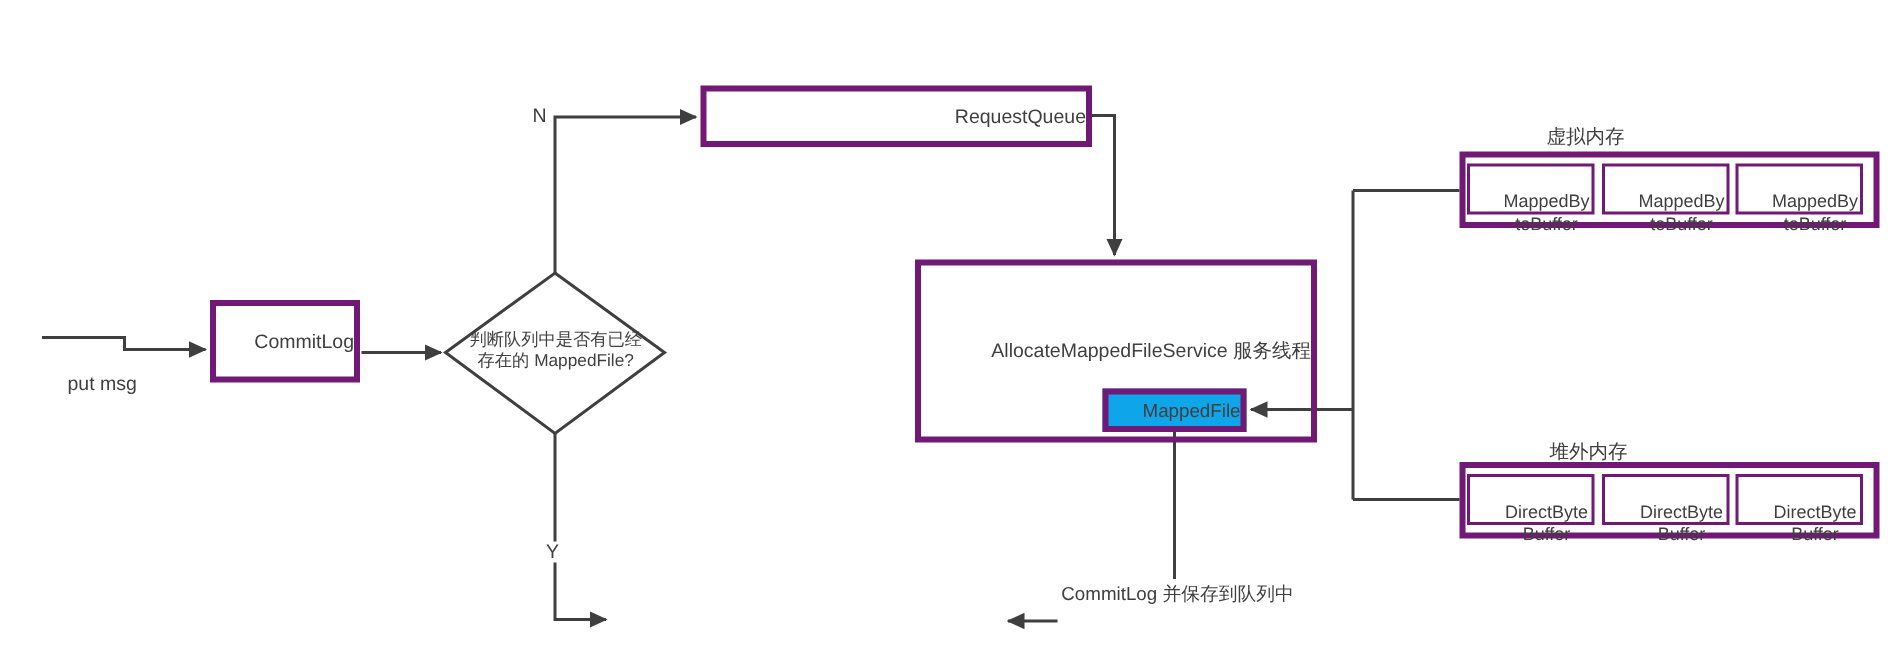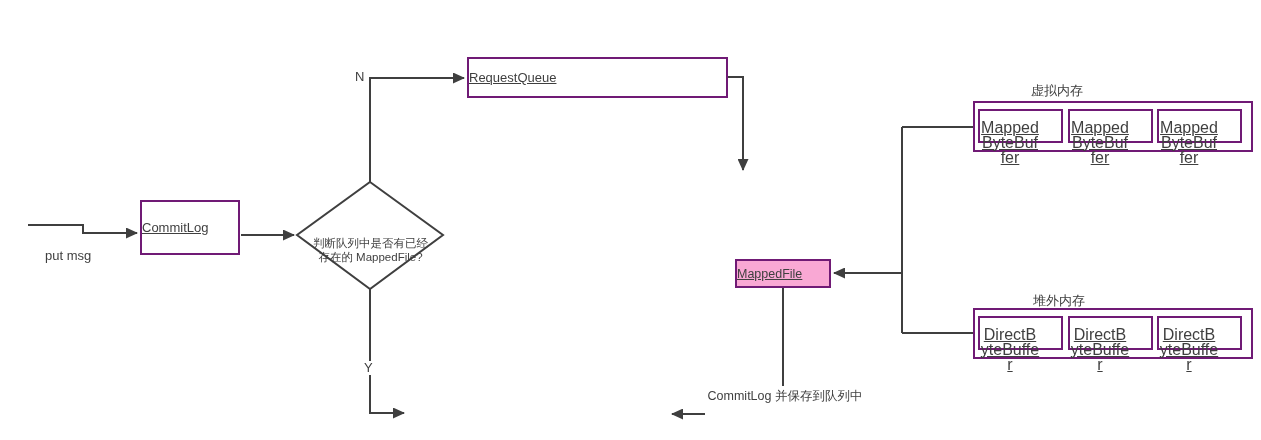"RequestQueue" .box { border: 2px solid #701a75 -> 4px solid #701a75; justify-content: flex-start -> flex-end; text-decoration: underline -> none }
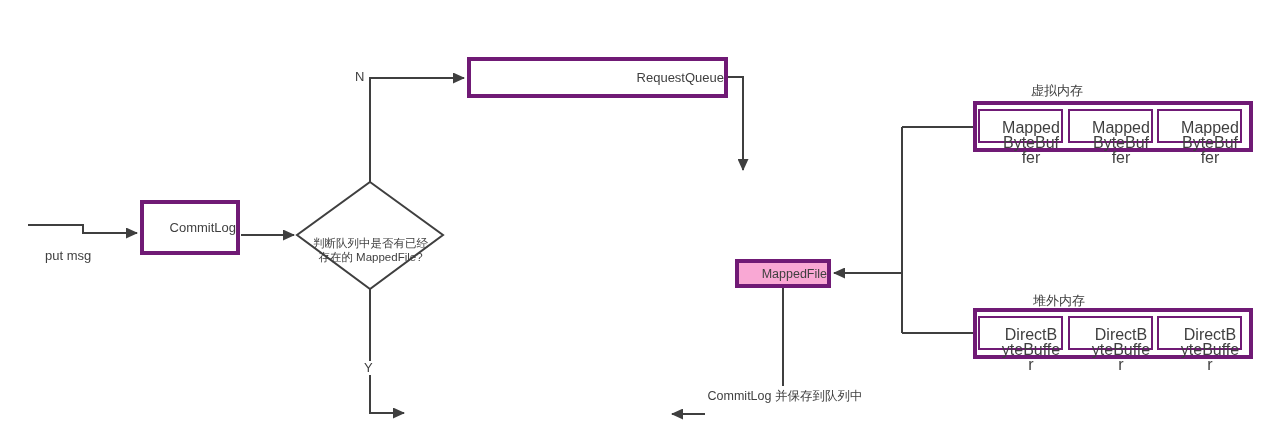"MappedByteBuffer" .buffer-box .wrap { font-size: 16px -> 12px }
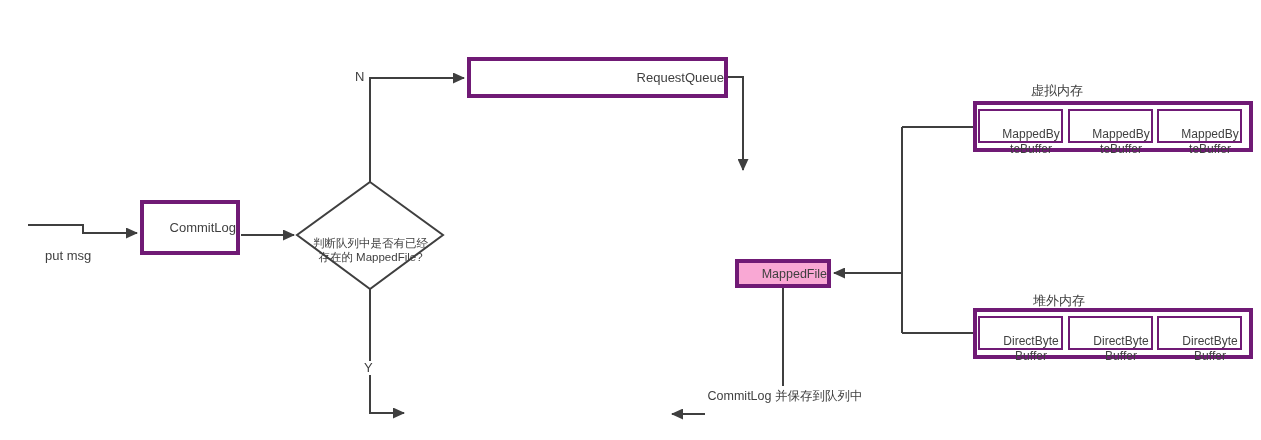"判断队列中是否有已经" .diamond-text { margin-top: 16px -> none }
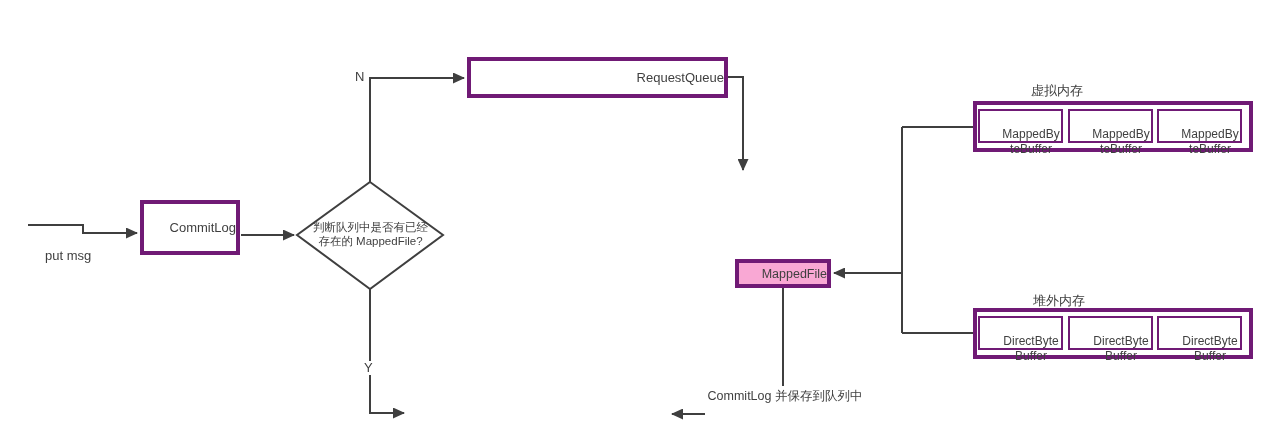"AllocateMappedFileService 服务线程" div.box { html: none -> <div> <span>AllocateMappedFileService 服务线程</span> </div> }
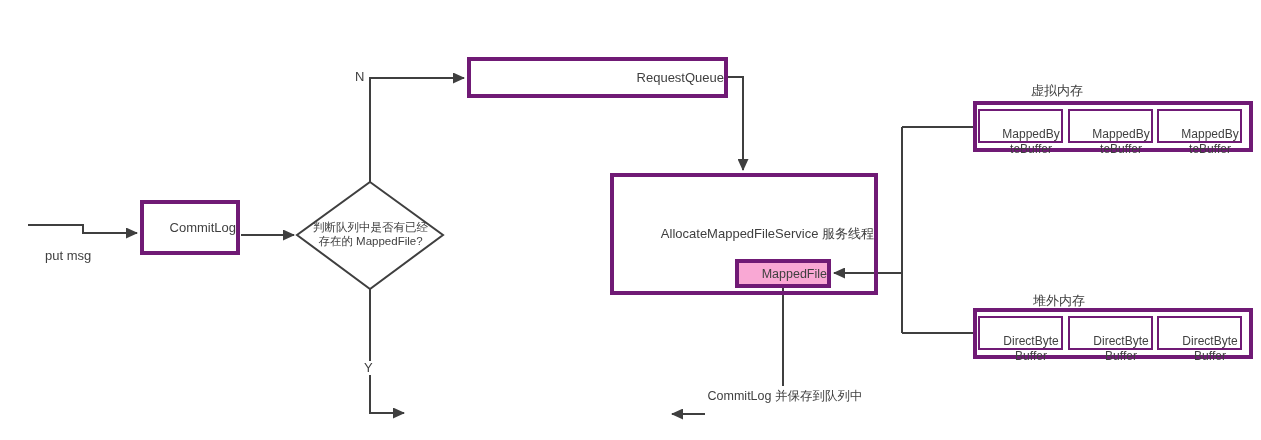"MappedFile" div.box { background: #f9a8d4 -> #0ea5e9 }
